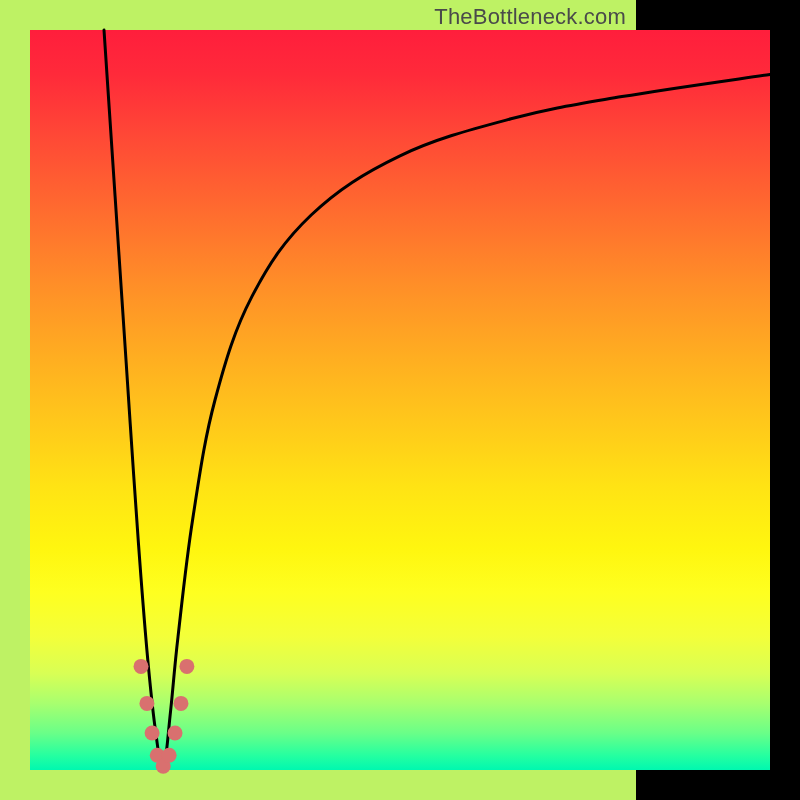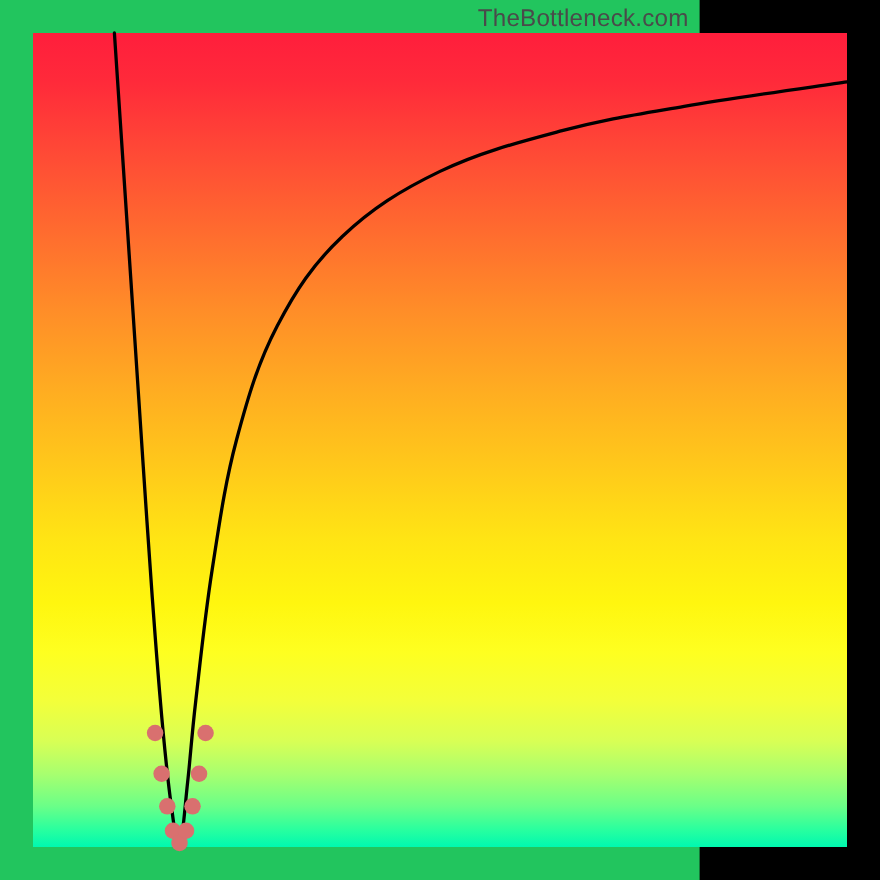"TheBottleneck.com" .frame { background: #22c55e -> #bef264 }
